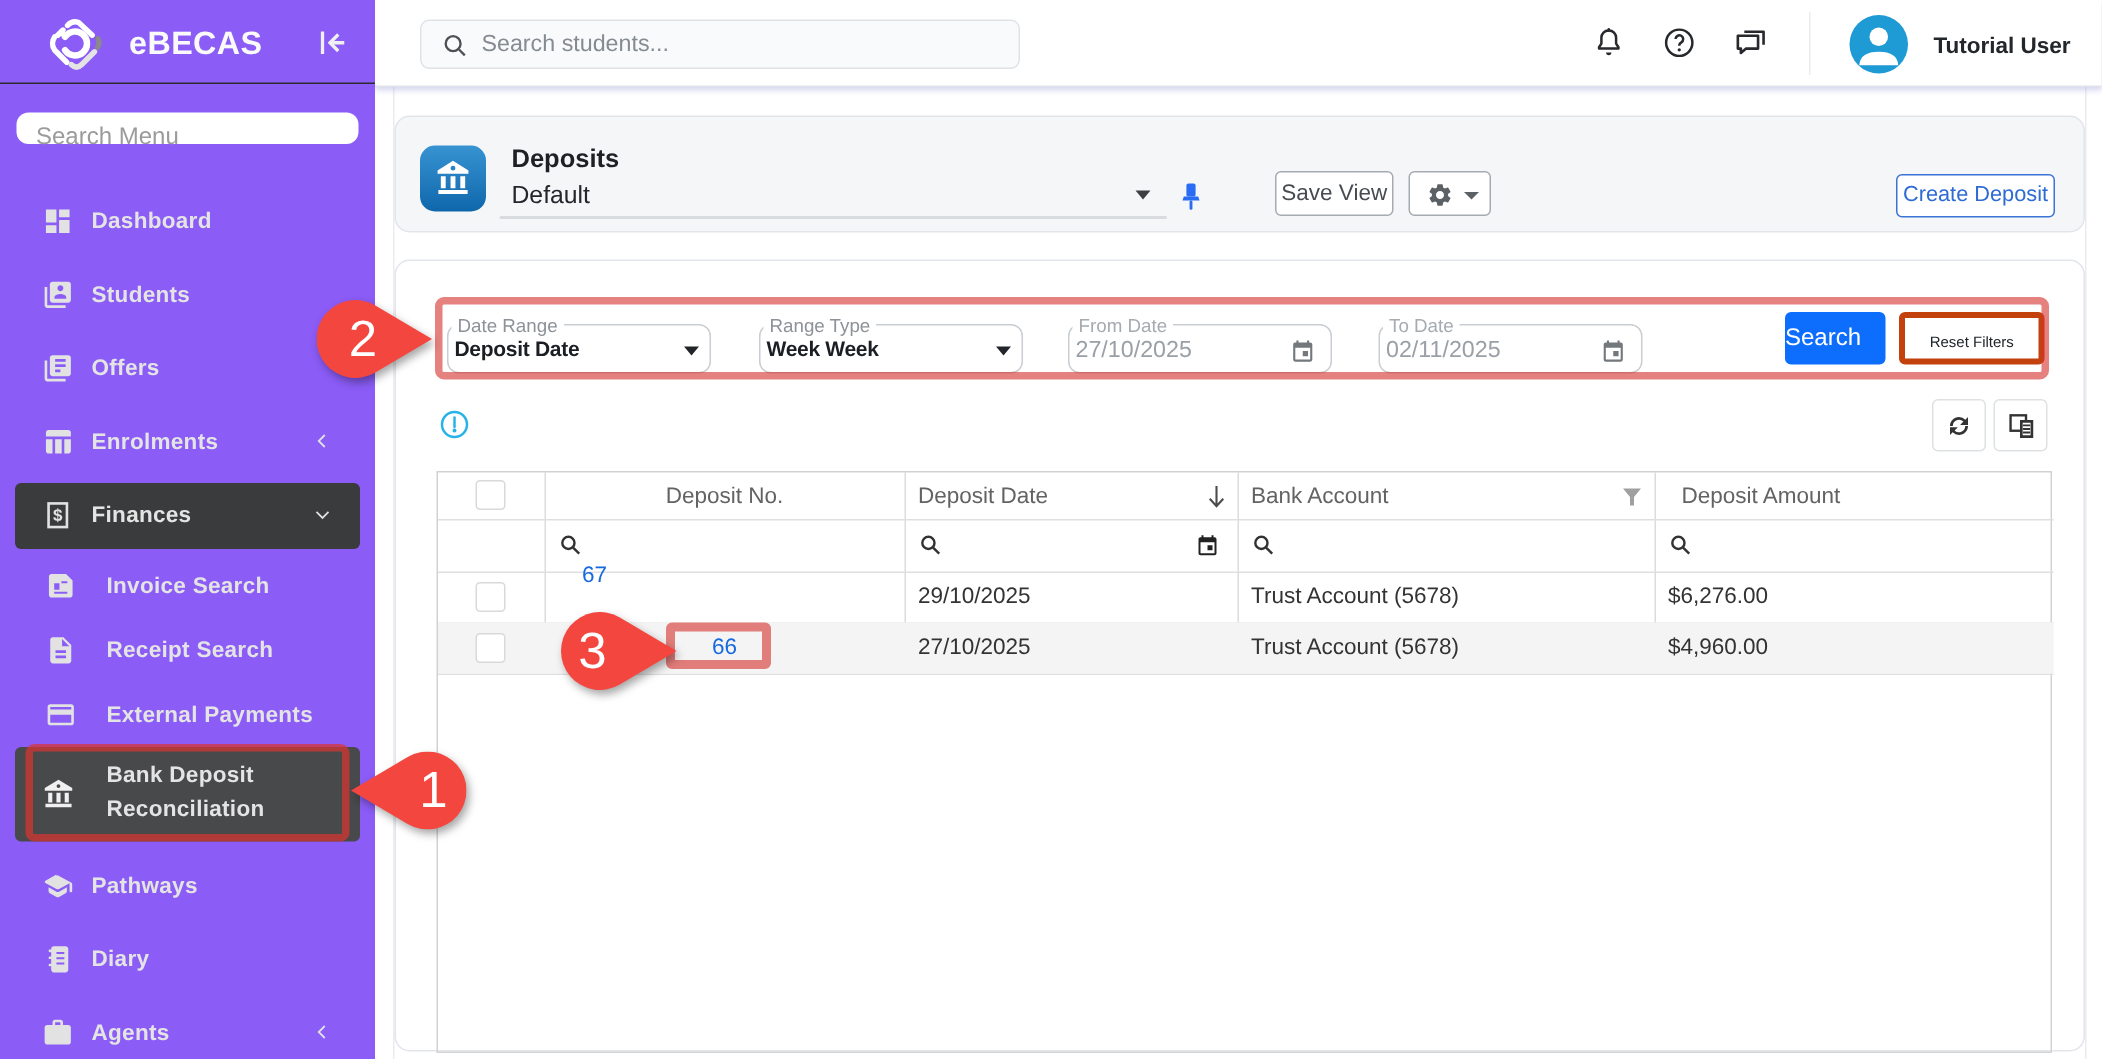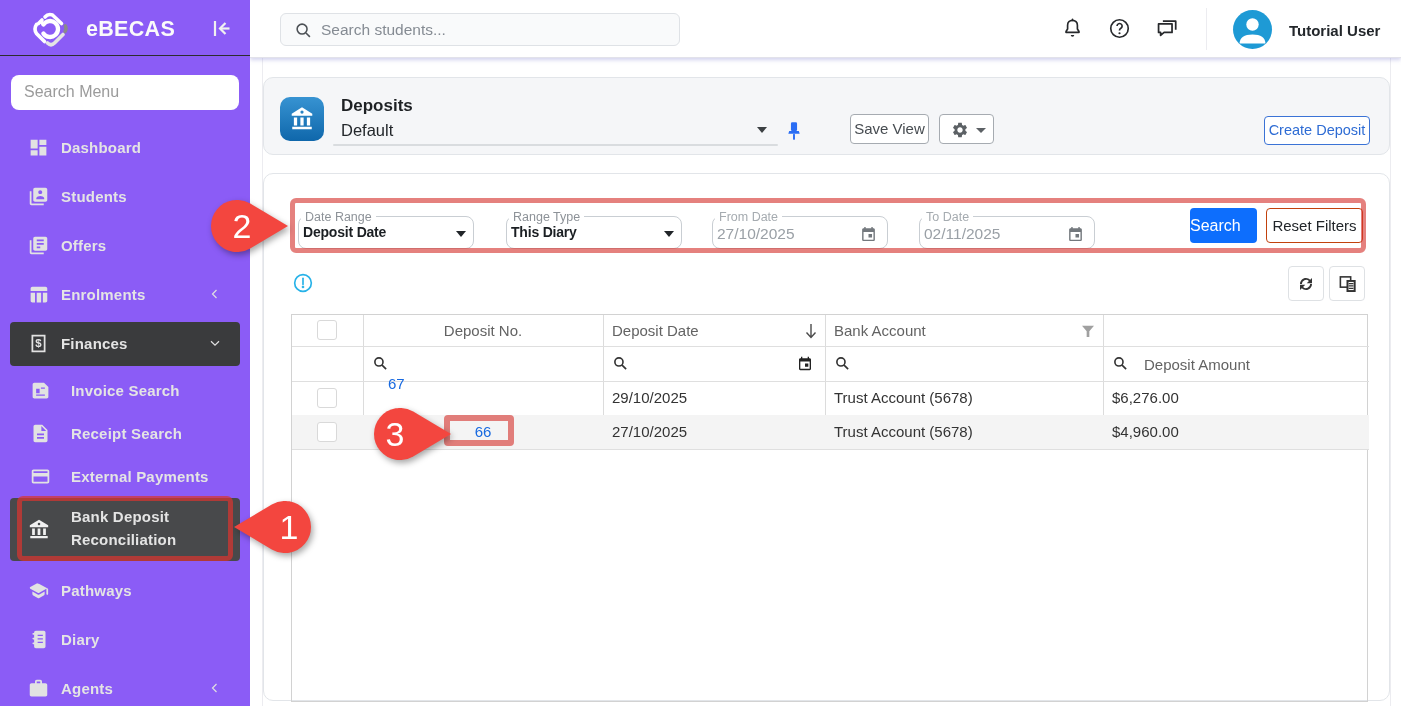"Search Menu" #sb-search { height: 35px -> 21px }
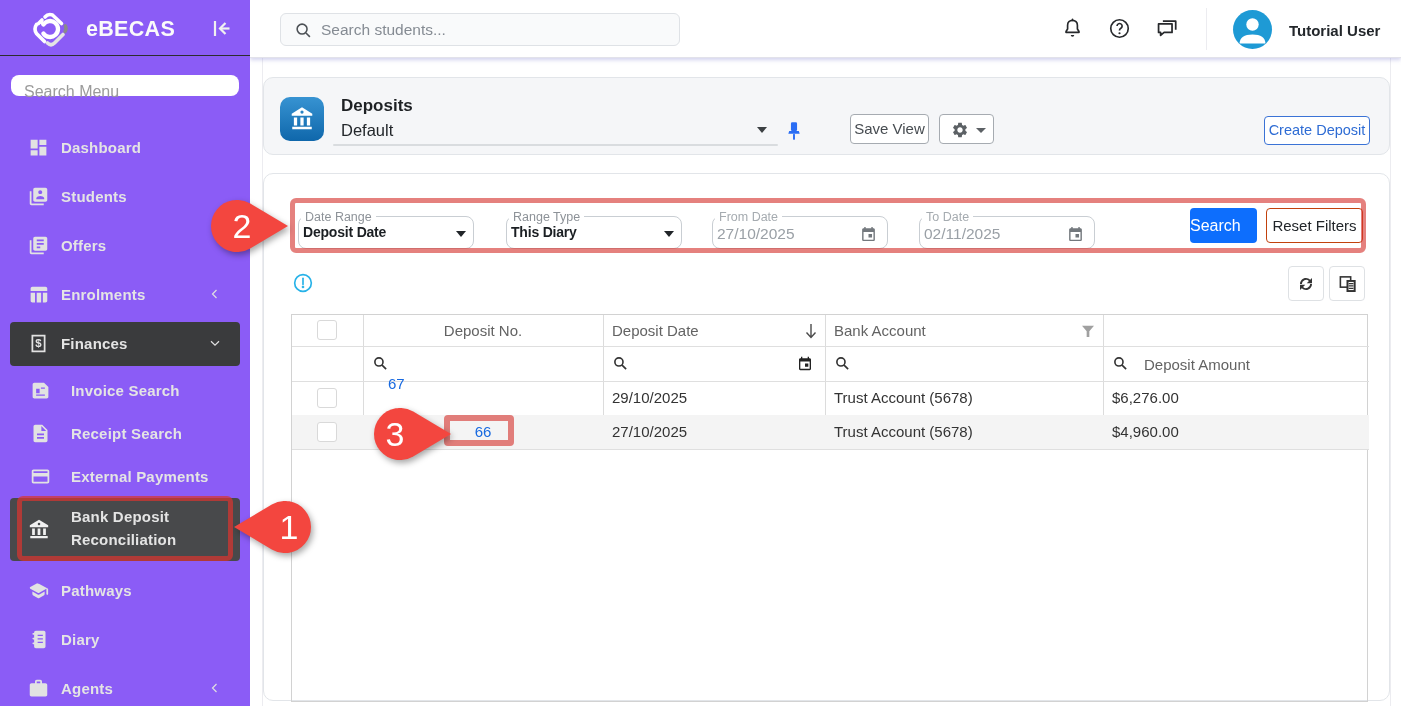"This Diary" div.fval { text: This Diary -> Week Week }
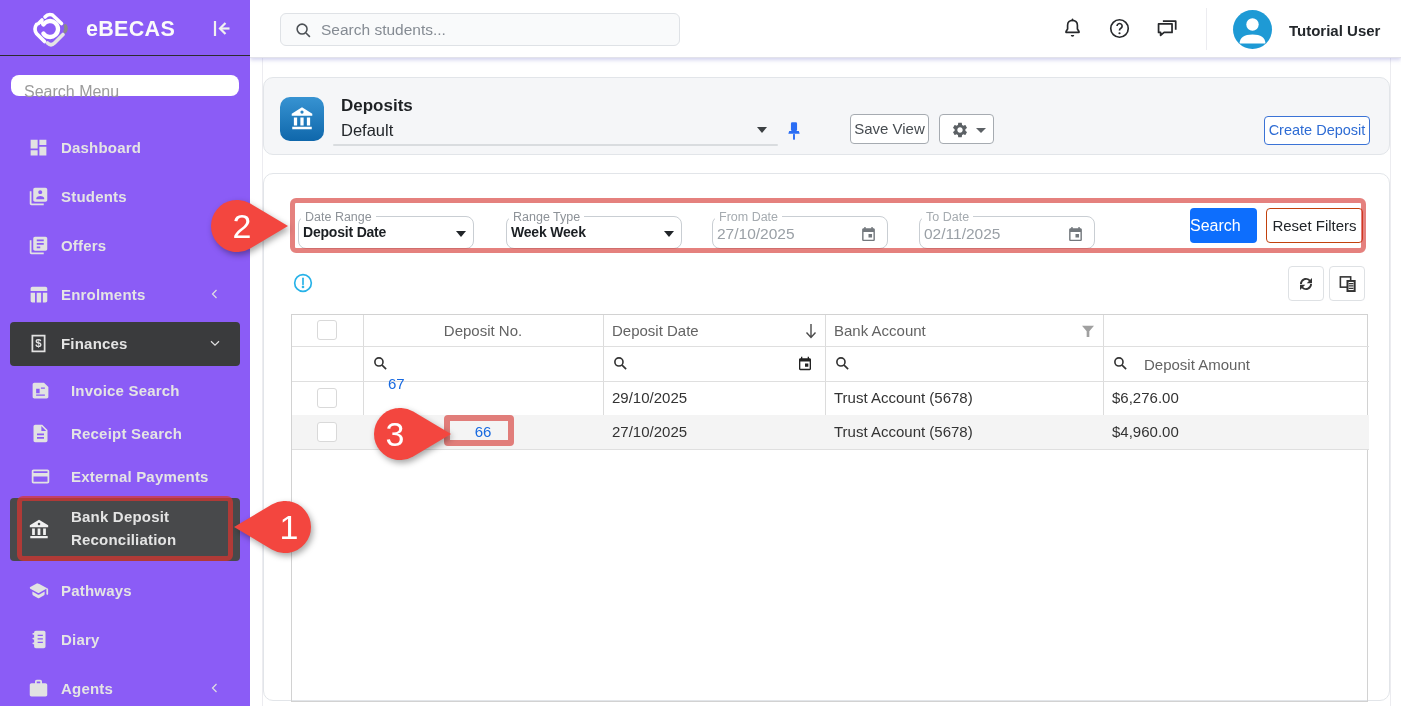"Reset Filters" #btn-reset { border: 1px solid #c2410c -> 4px solid #c2410c; font-size: 15px -> 10px }
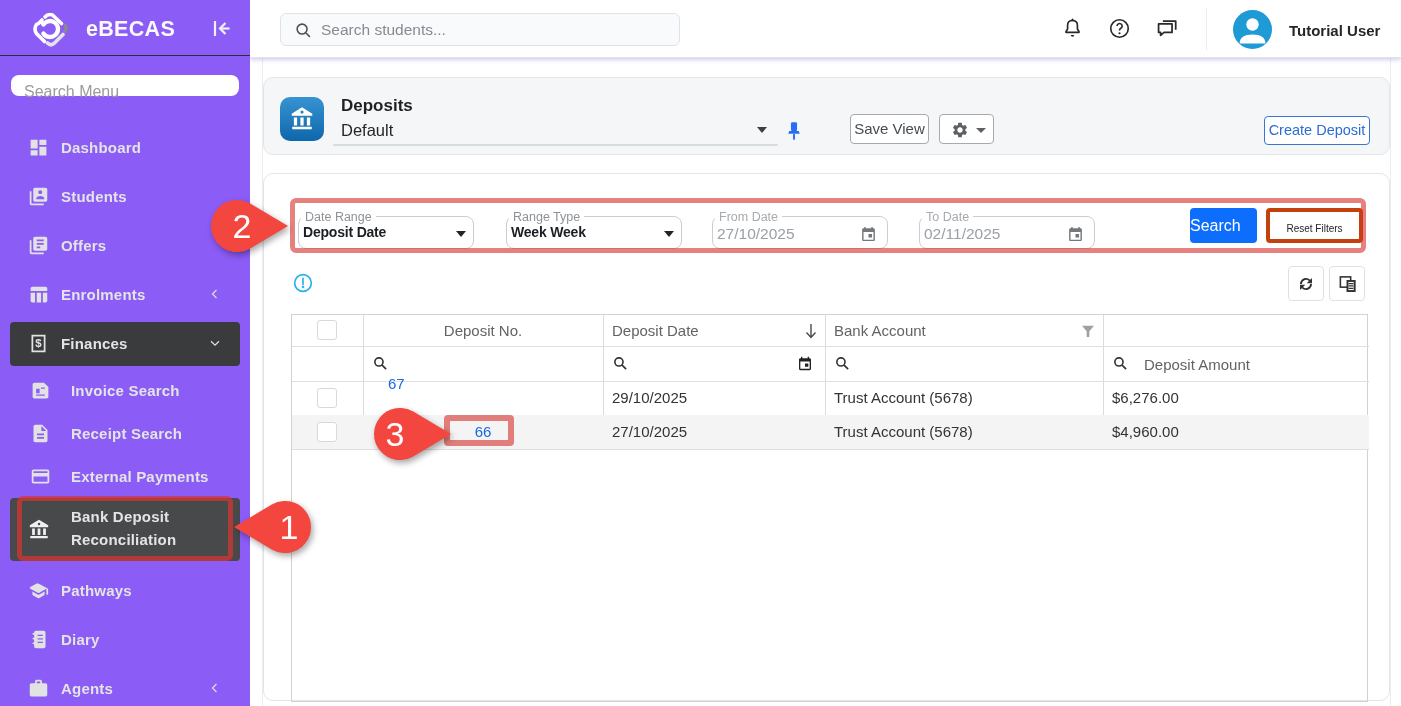"Deposit Amount" div.hdr { left: 852px -> 829px; margin-top: 34px -> none }
